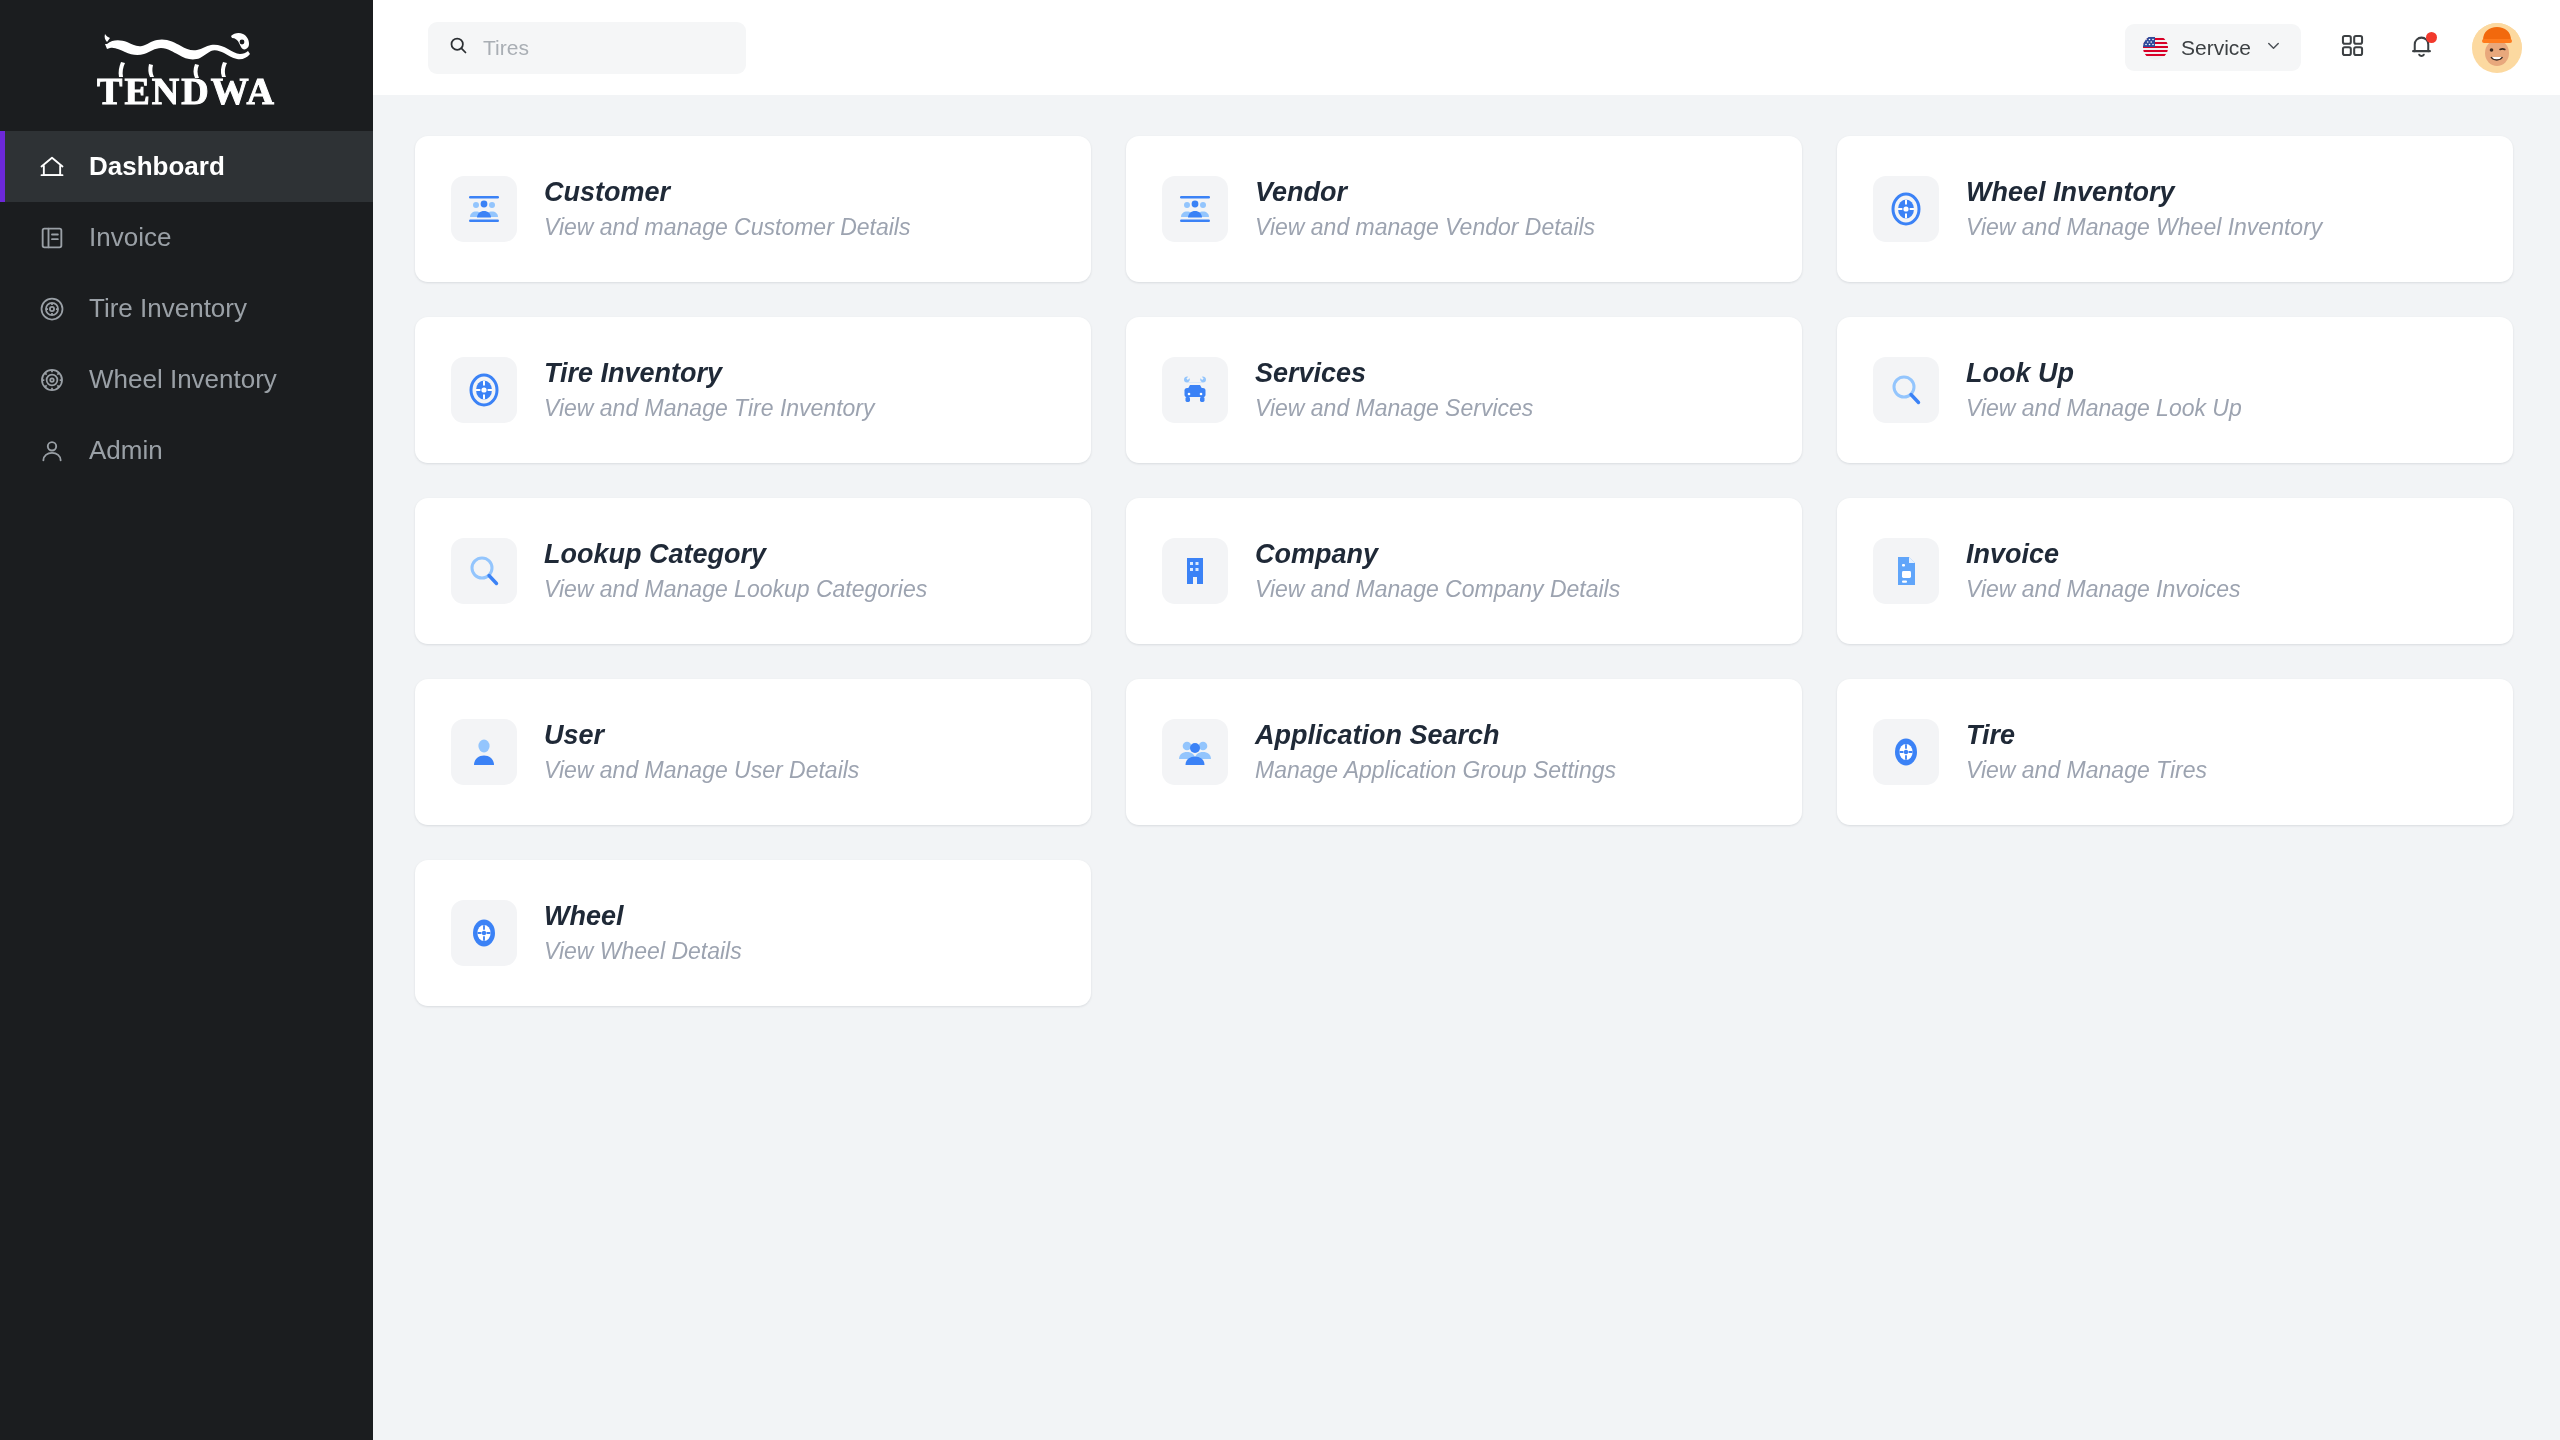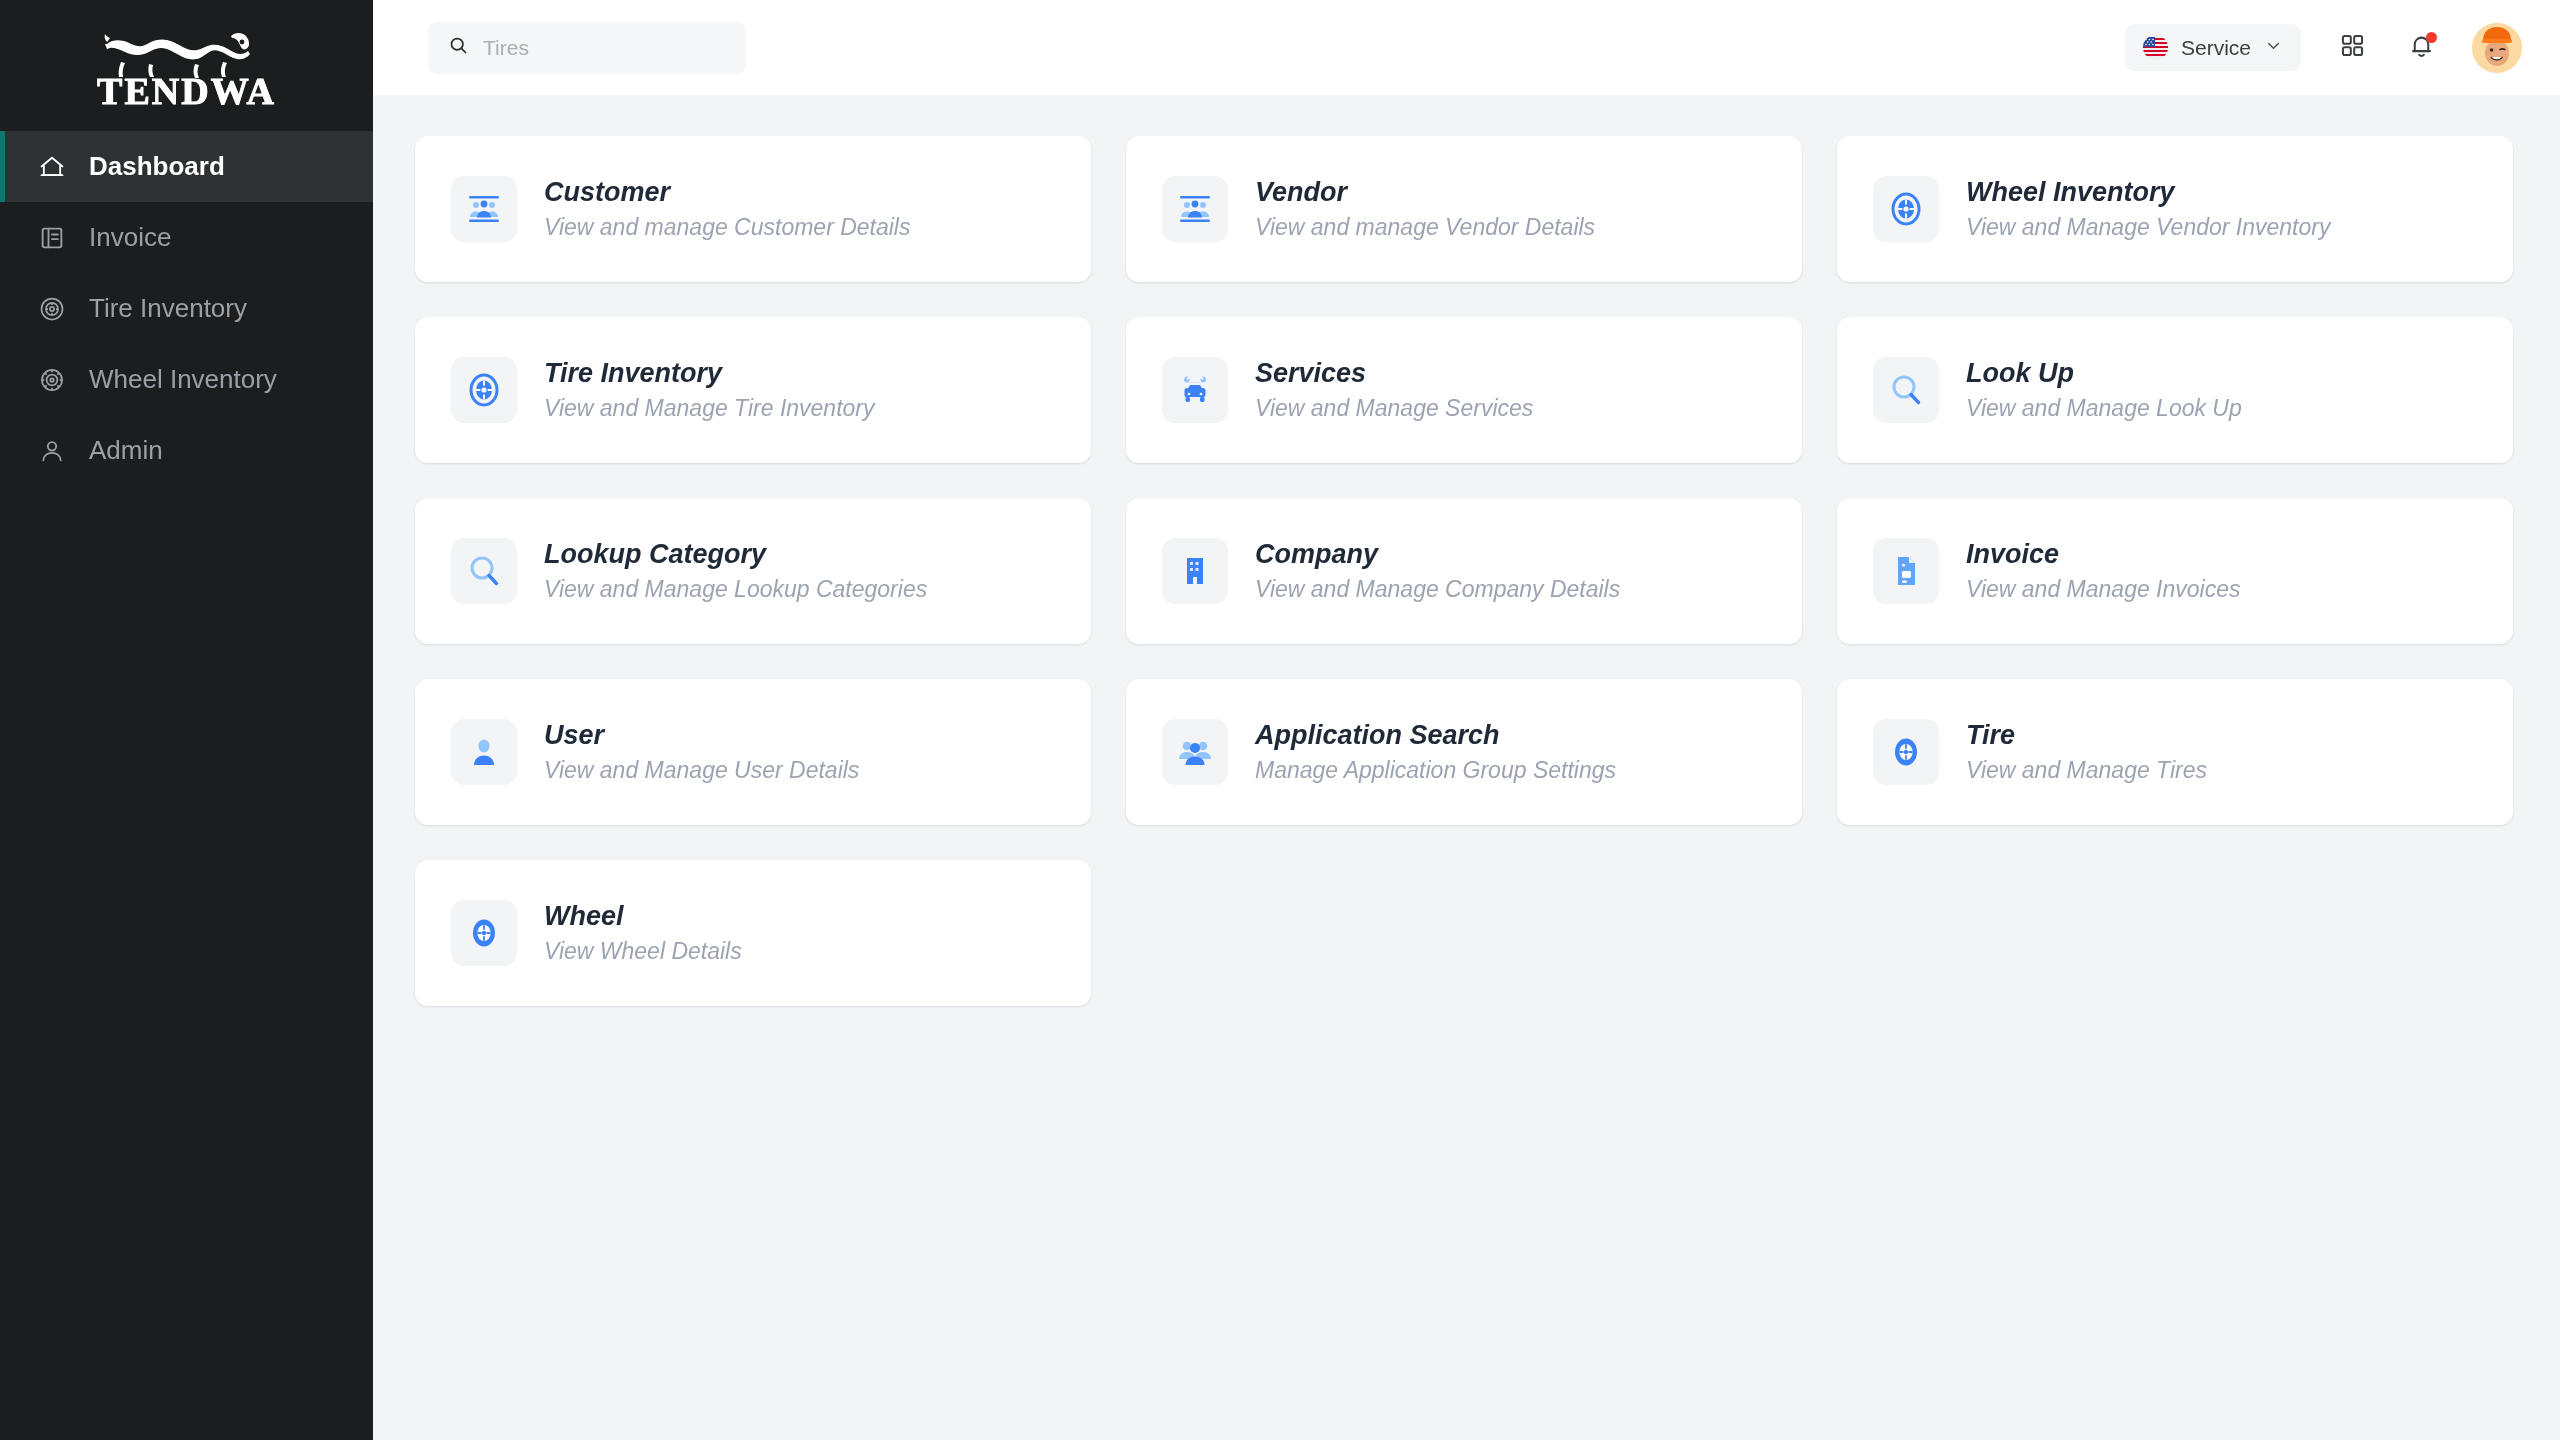"Dashboard" .nav-item.active { border-left: 5px solid #0f766e -> 5px solid #6d28d9 }
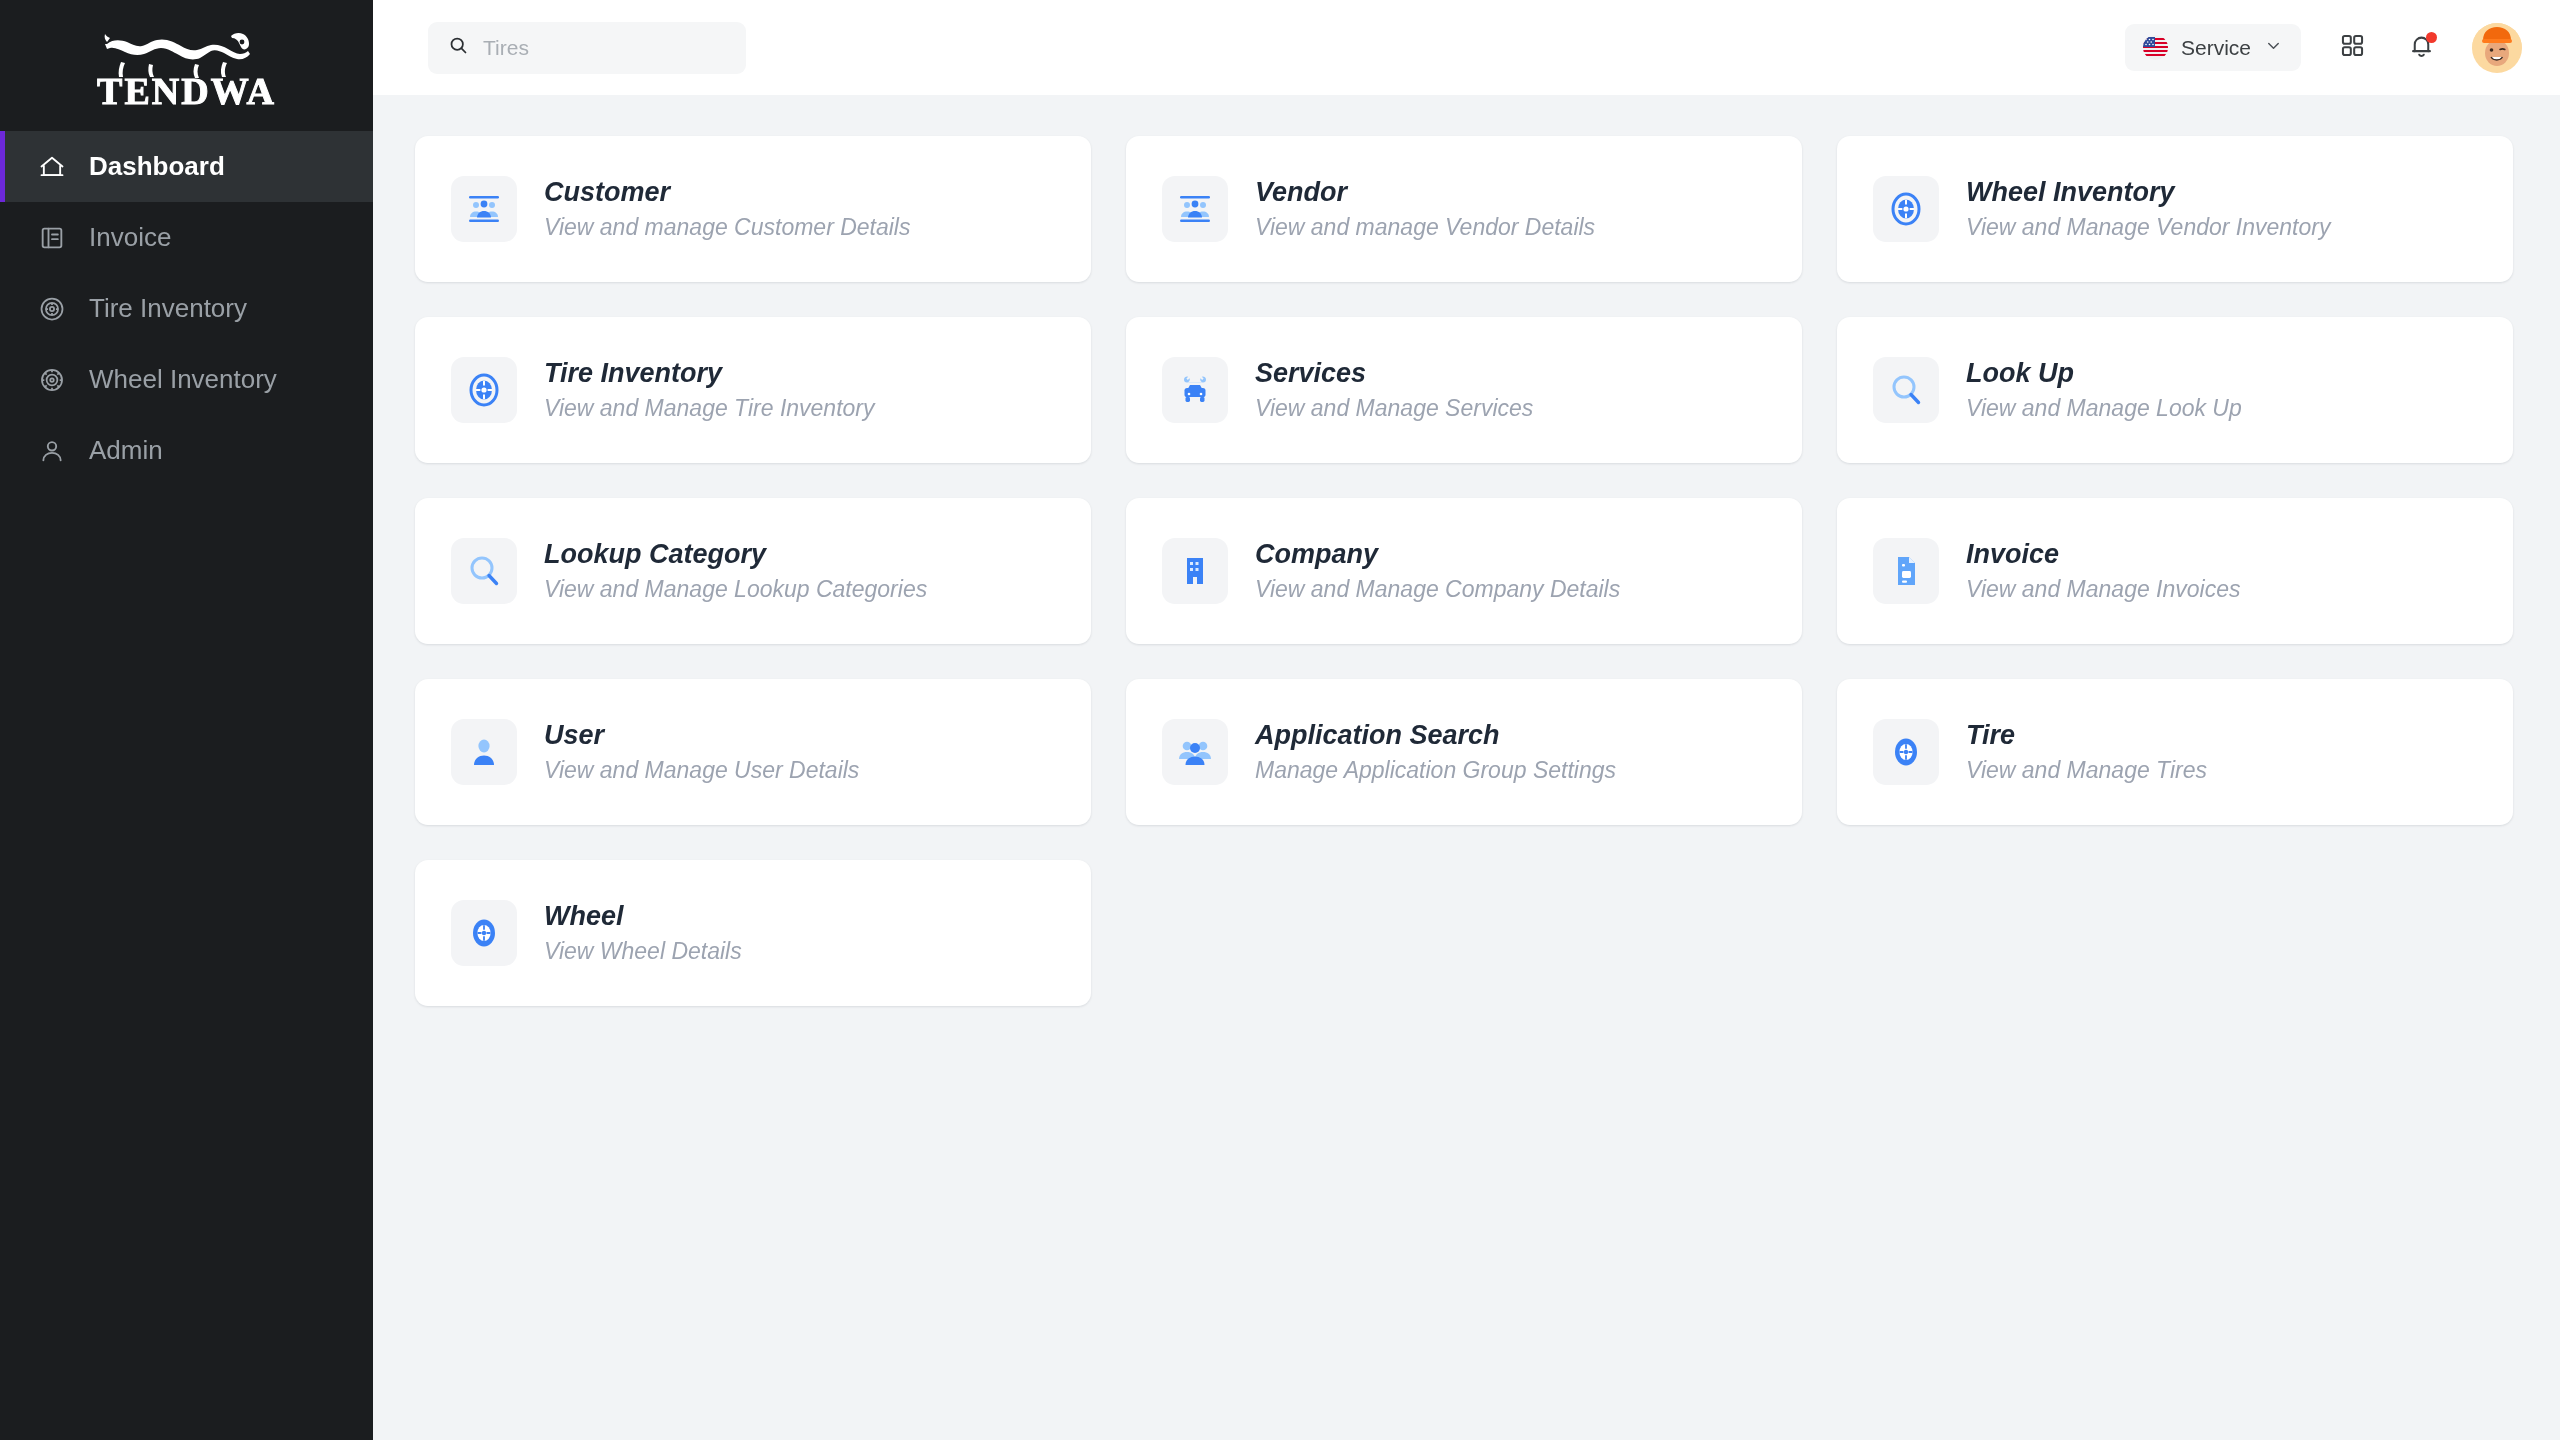"View and Manage Vendor Inventory" div.card-sub { text: Vendor -> Wheel }
